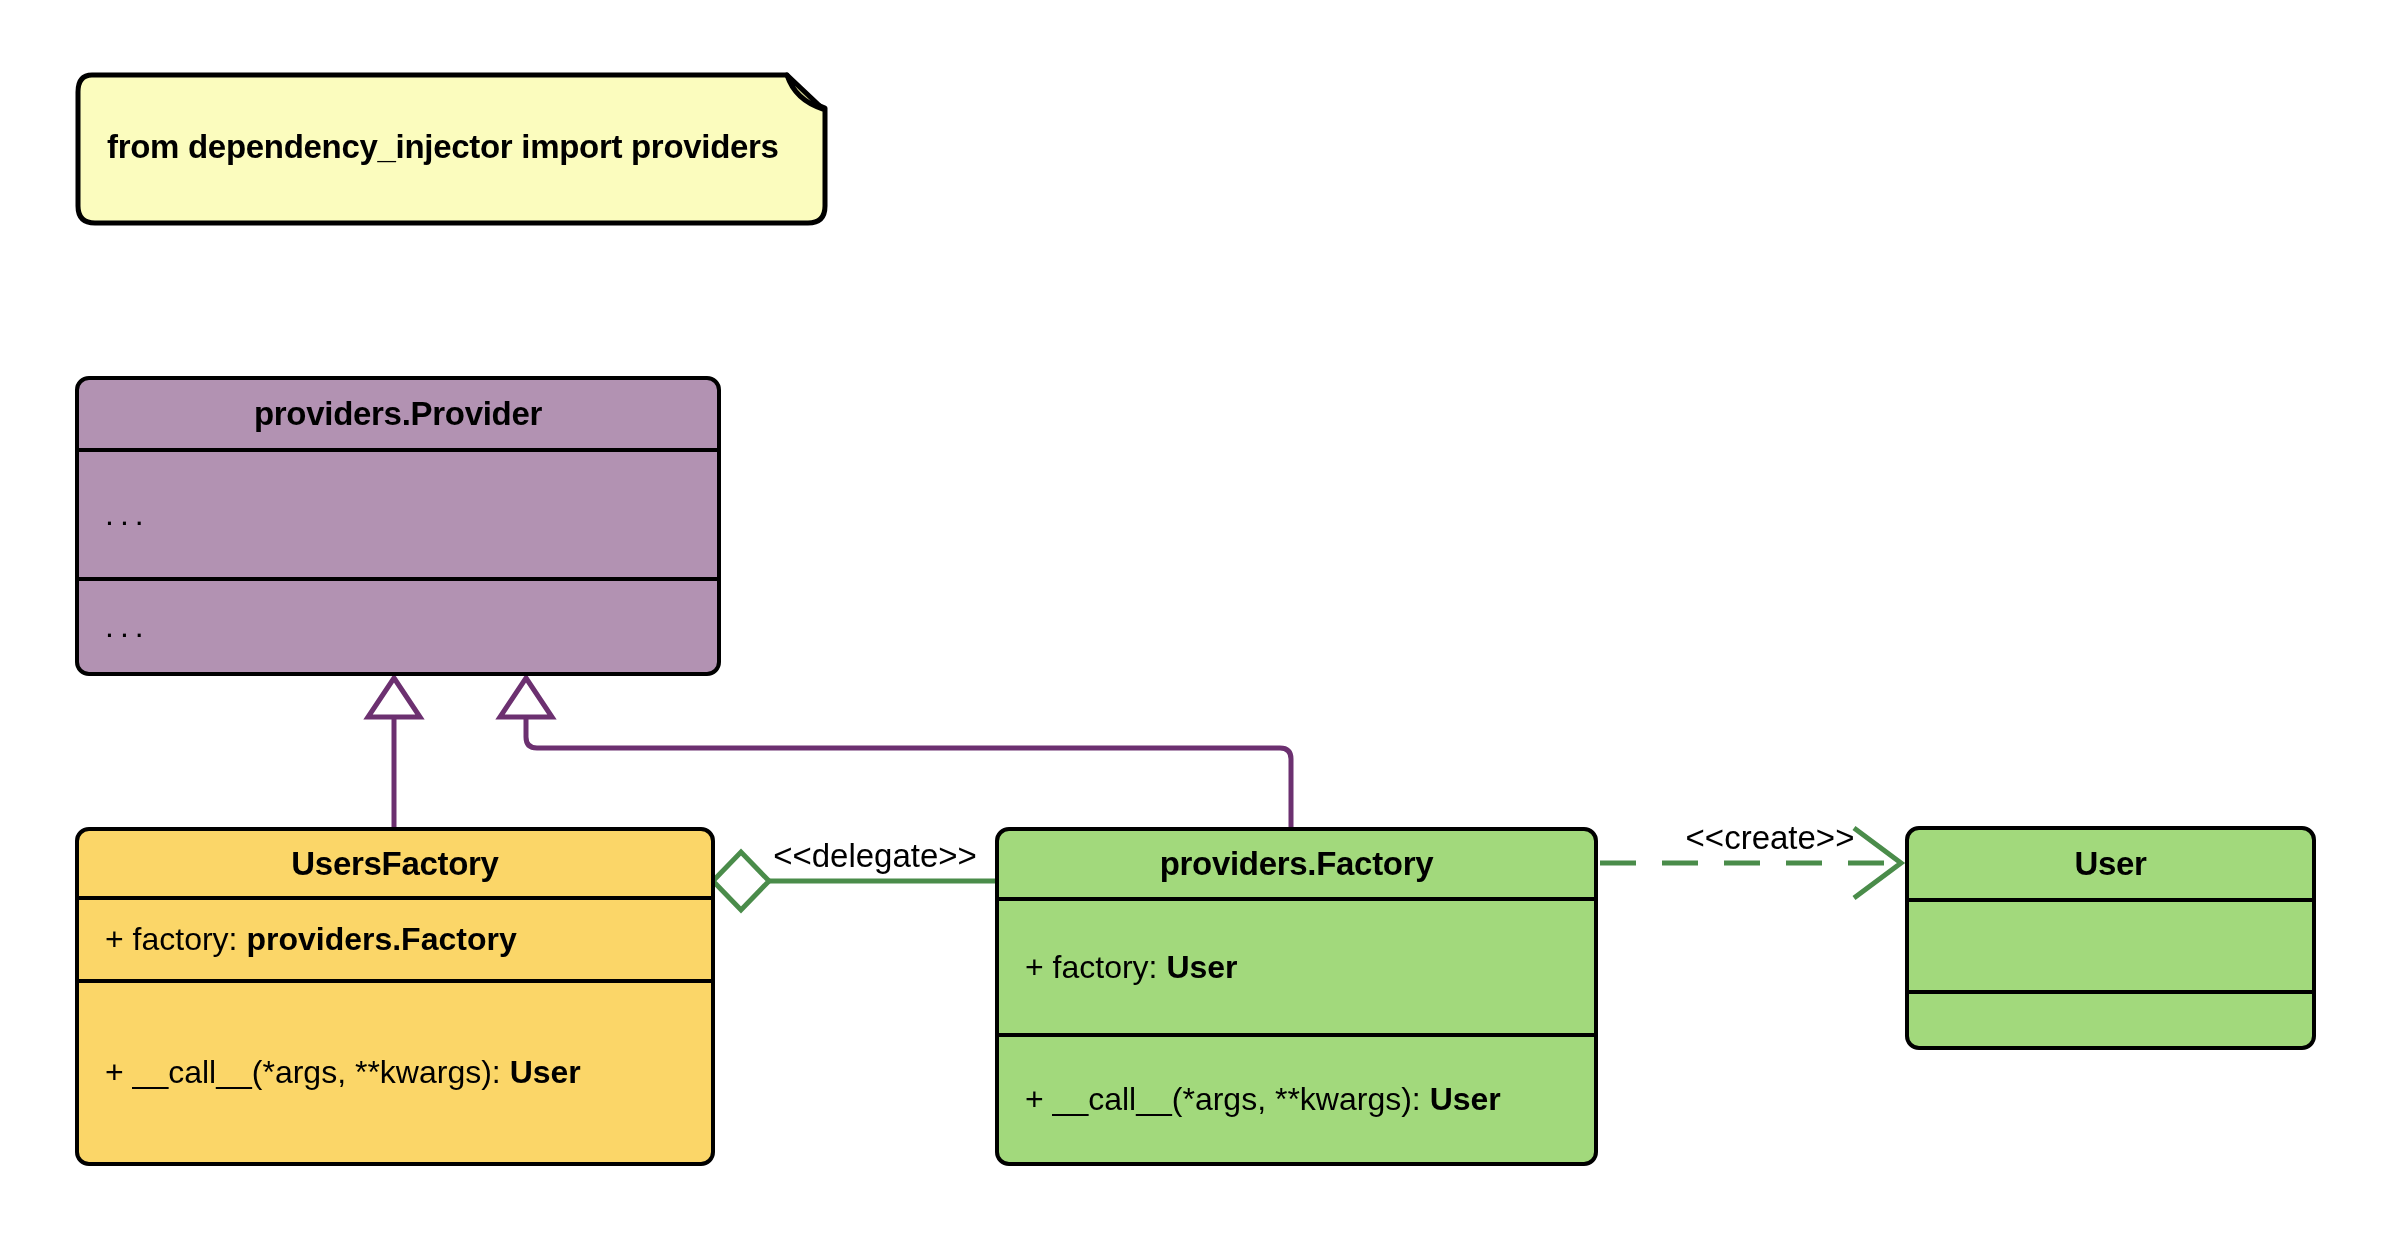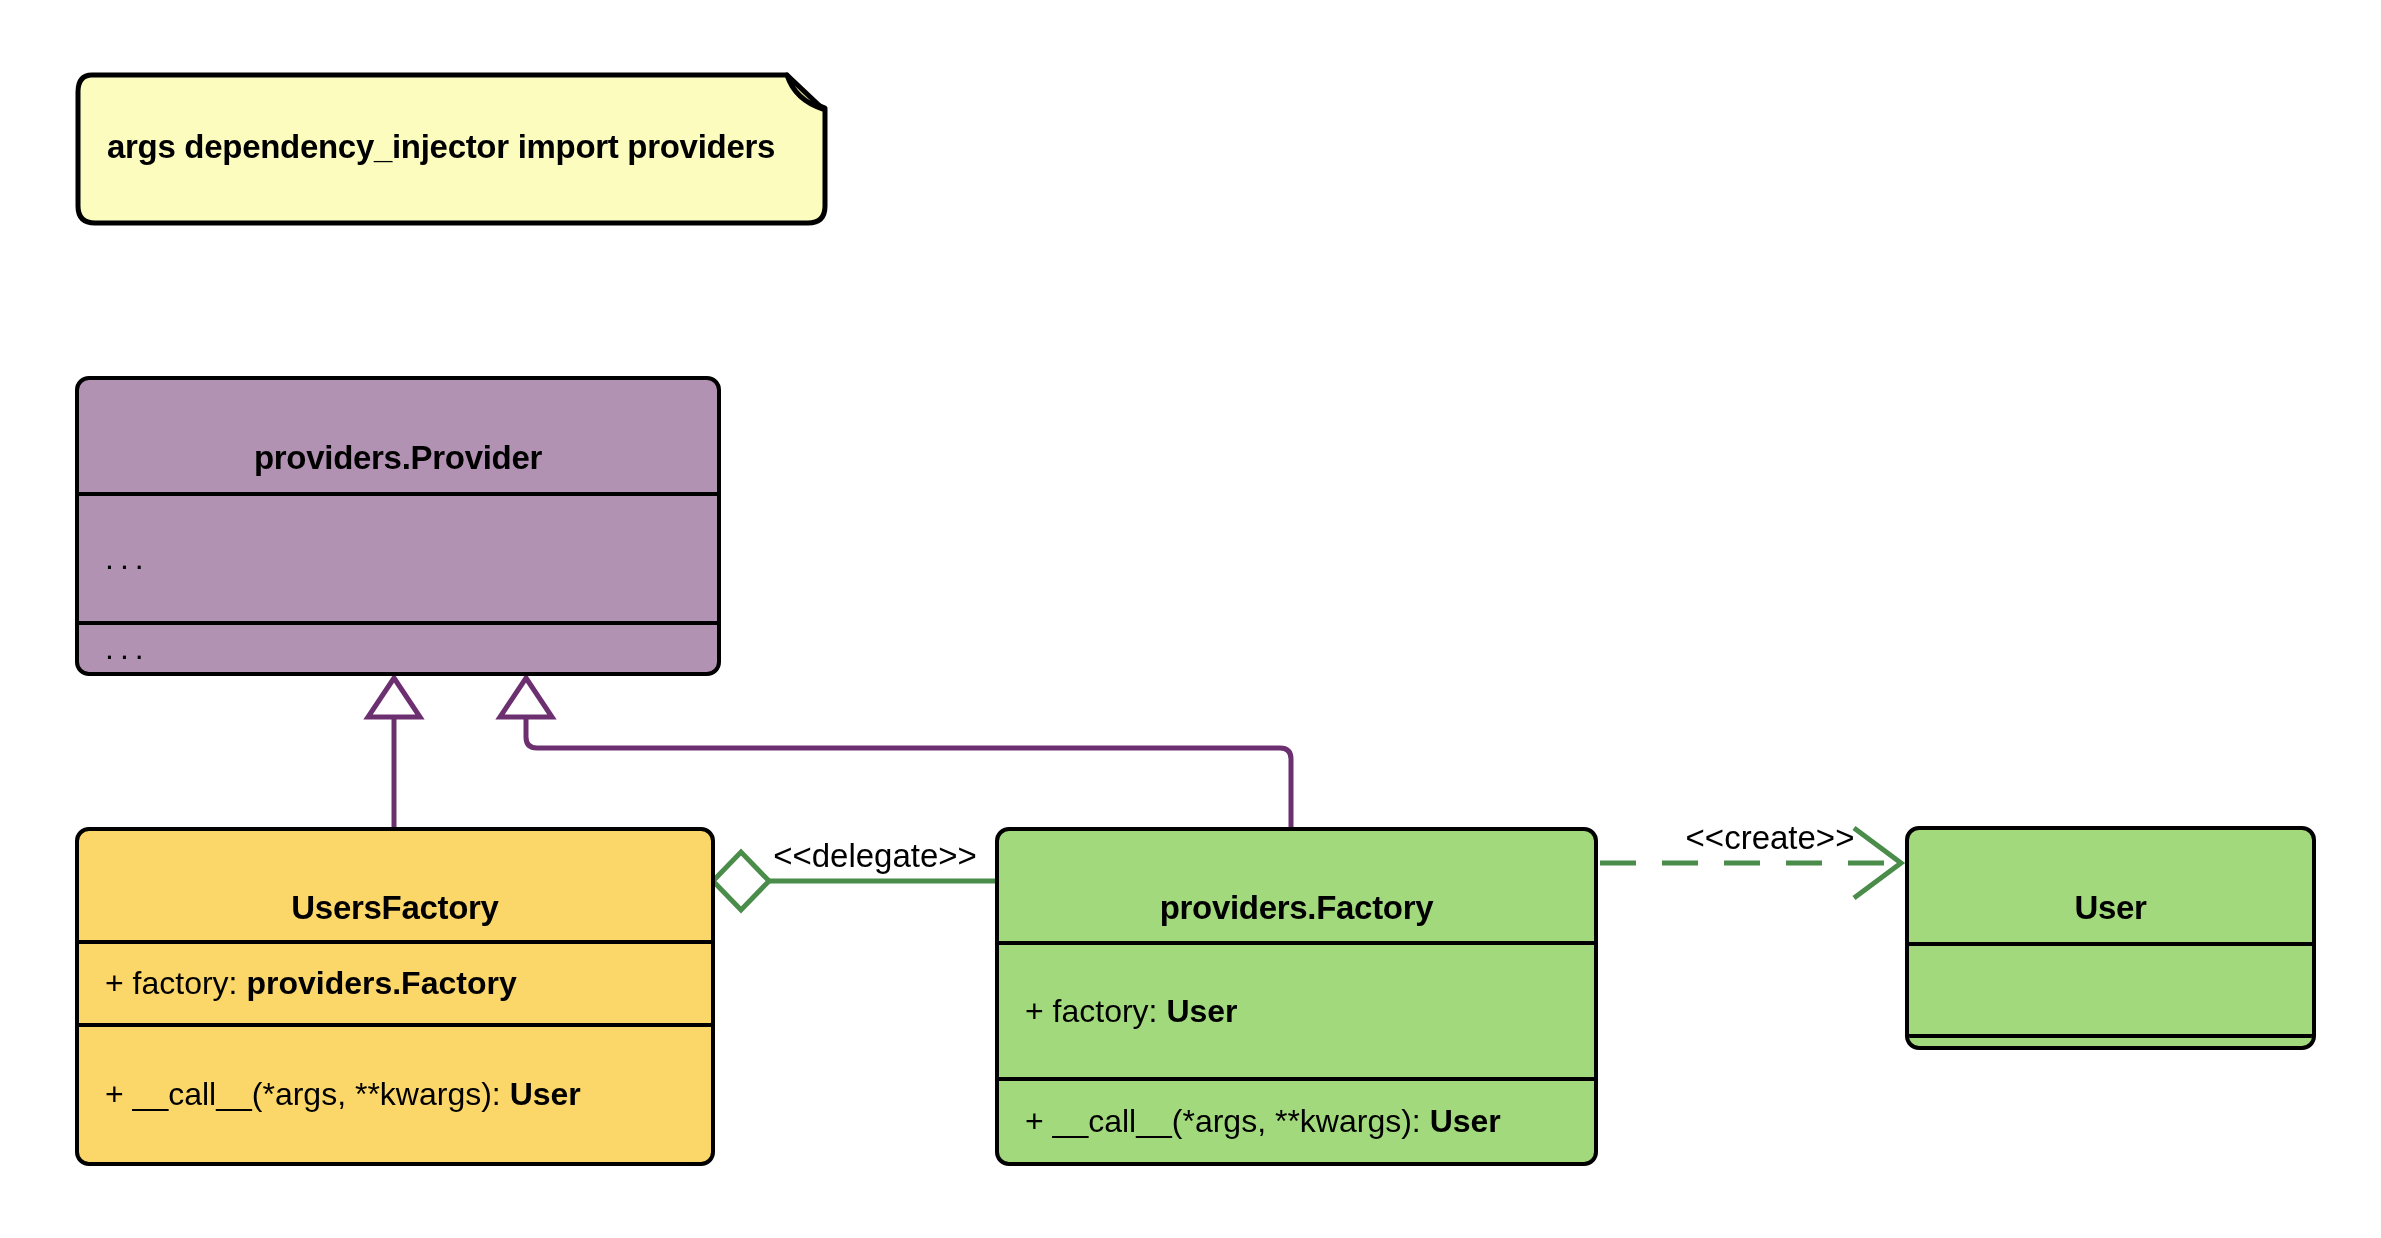"args dependency_injector import" div.note-text { text: args -> from }
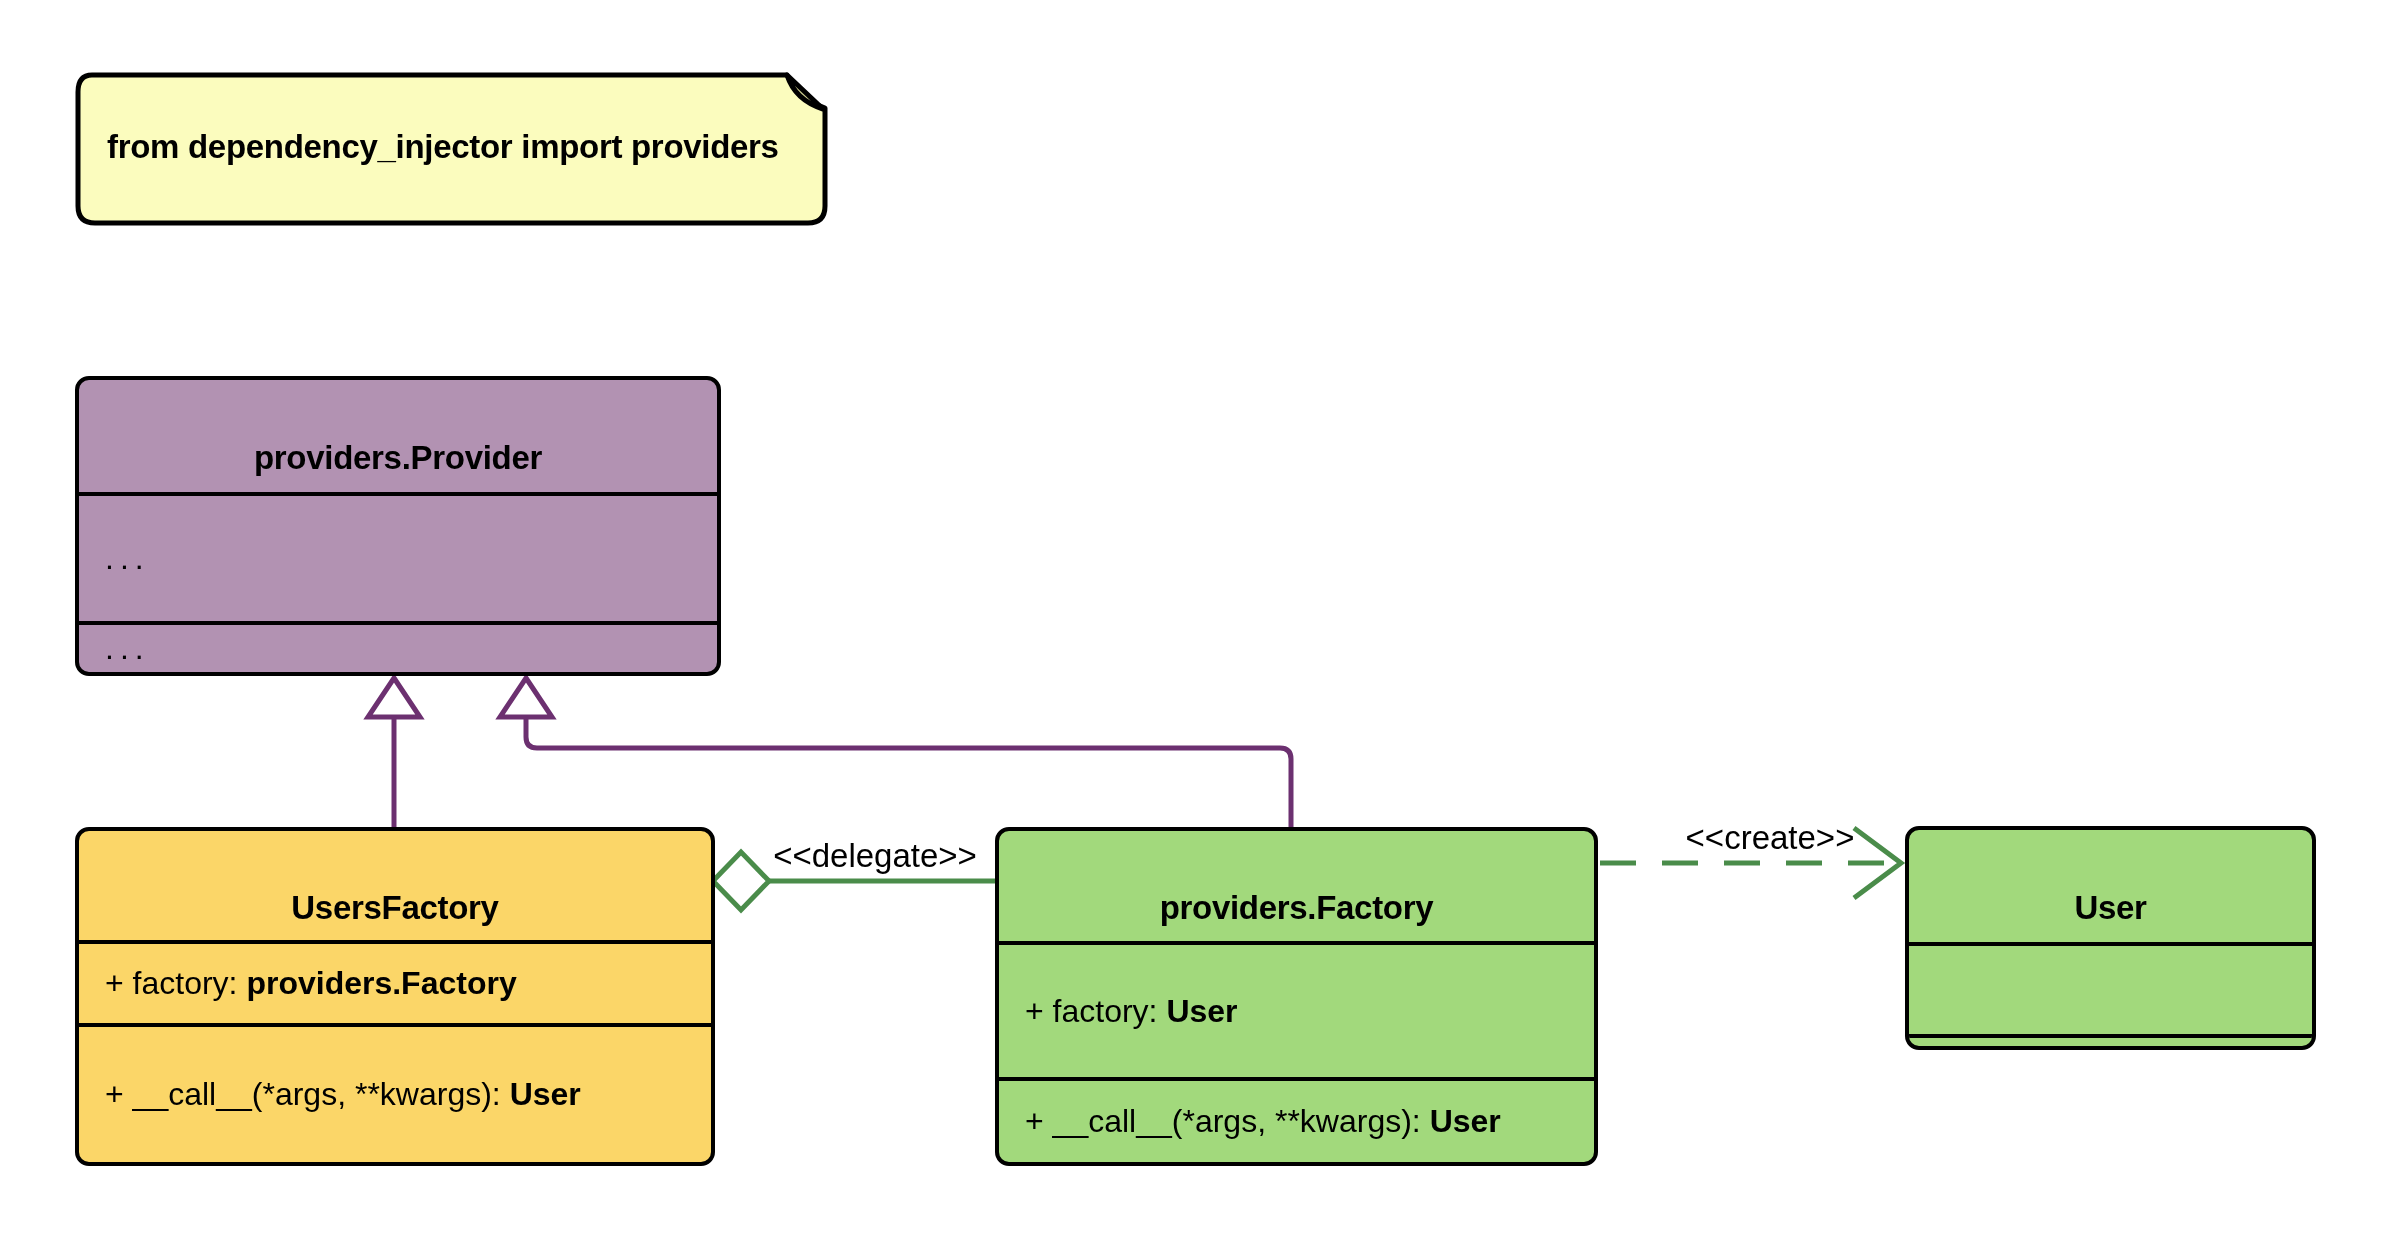"providers.Provider" .compartment.c-title { margin-top: 44px -> none }
